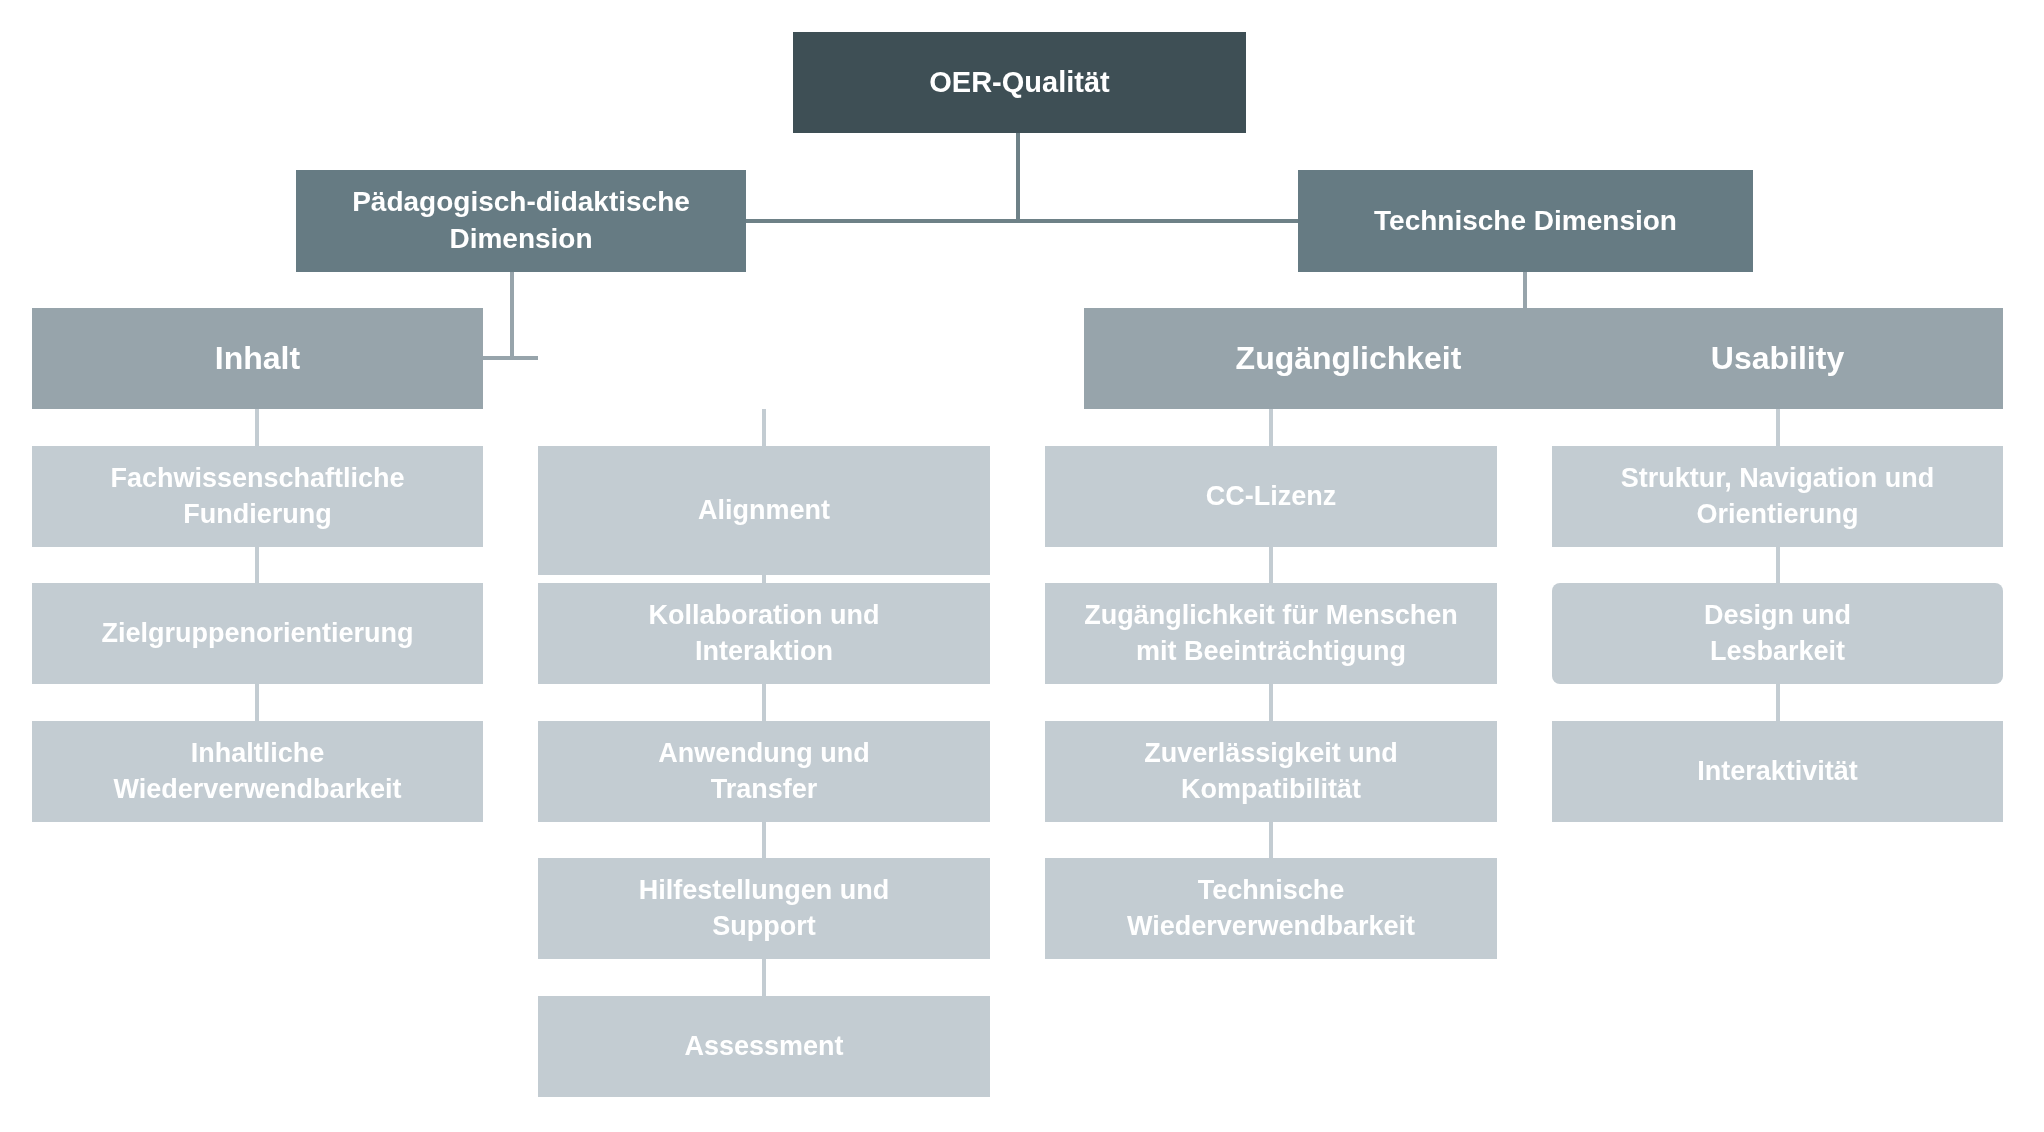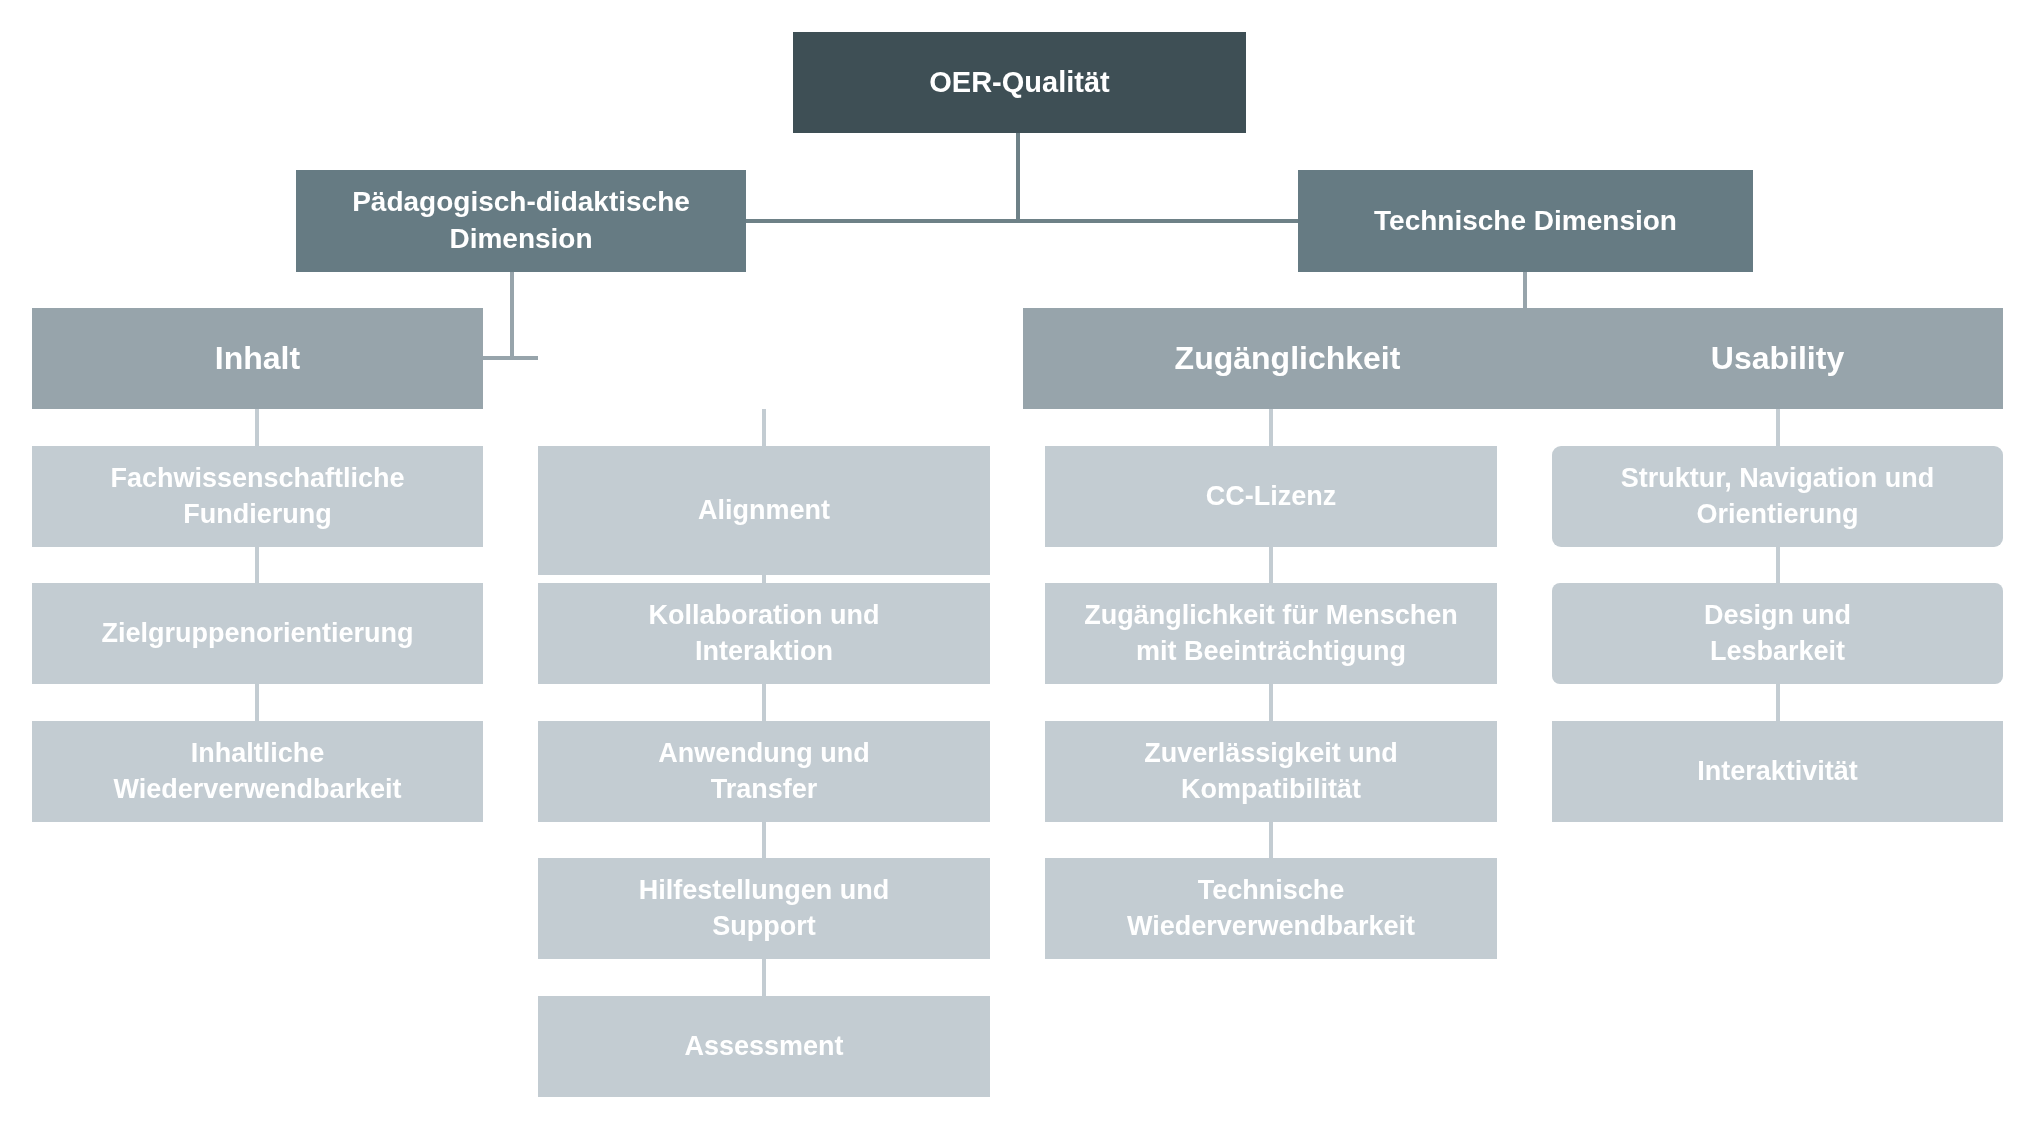"Zugänglichkeit" div.box { left: 1023px -> 1084px }
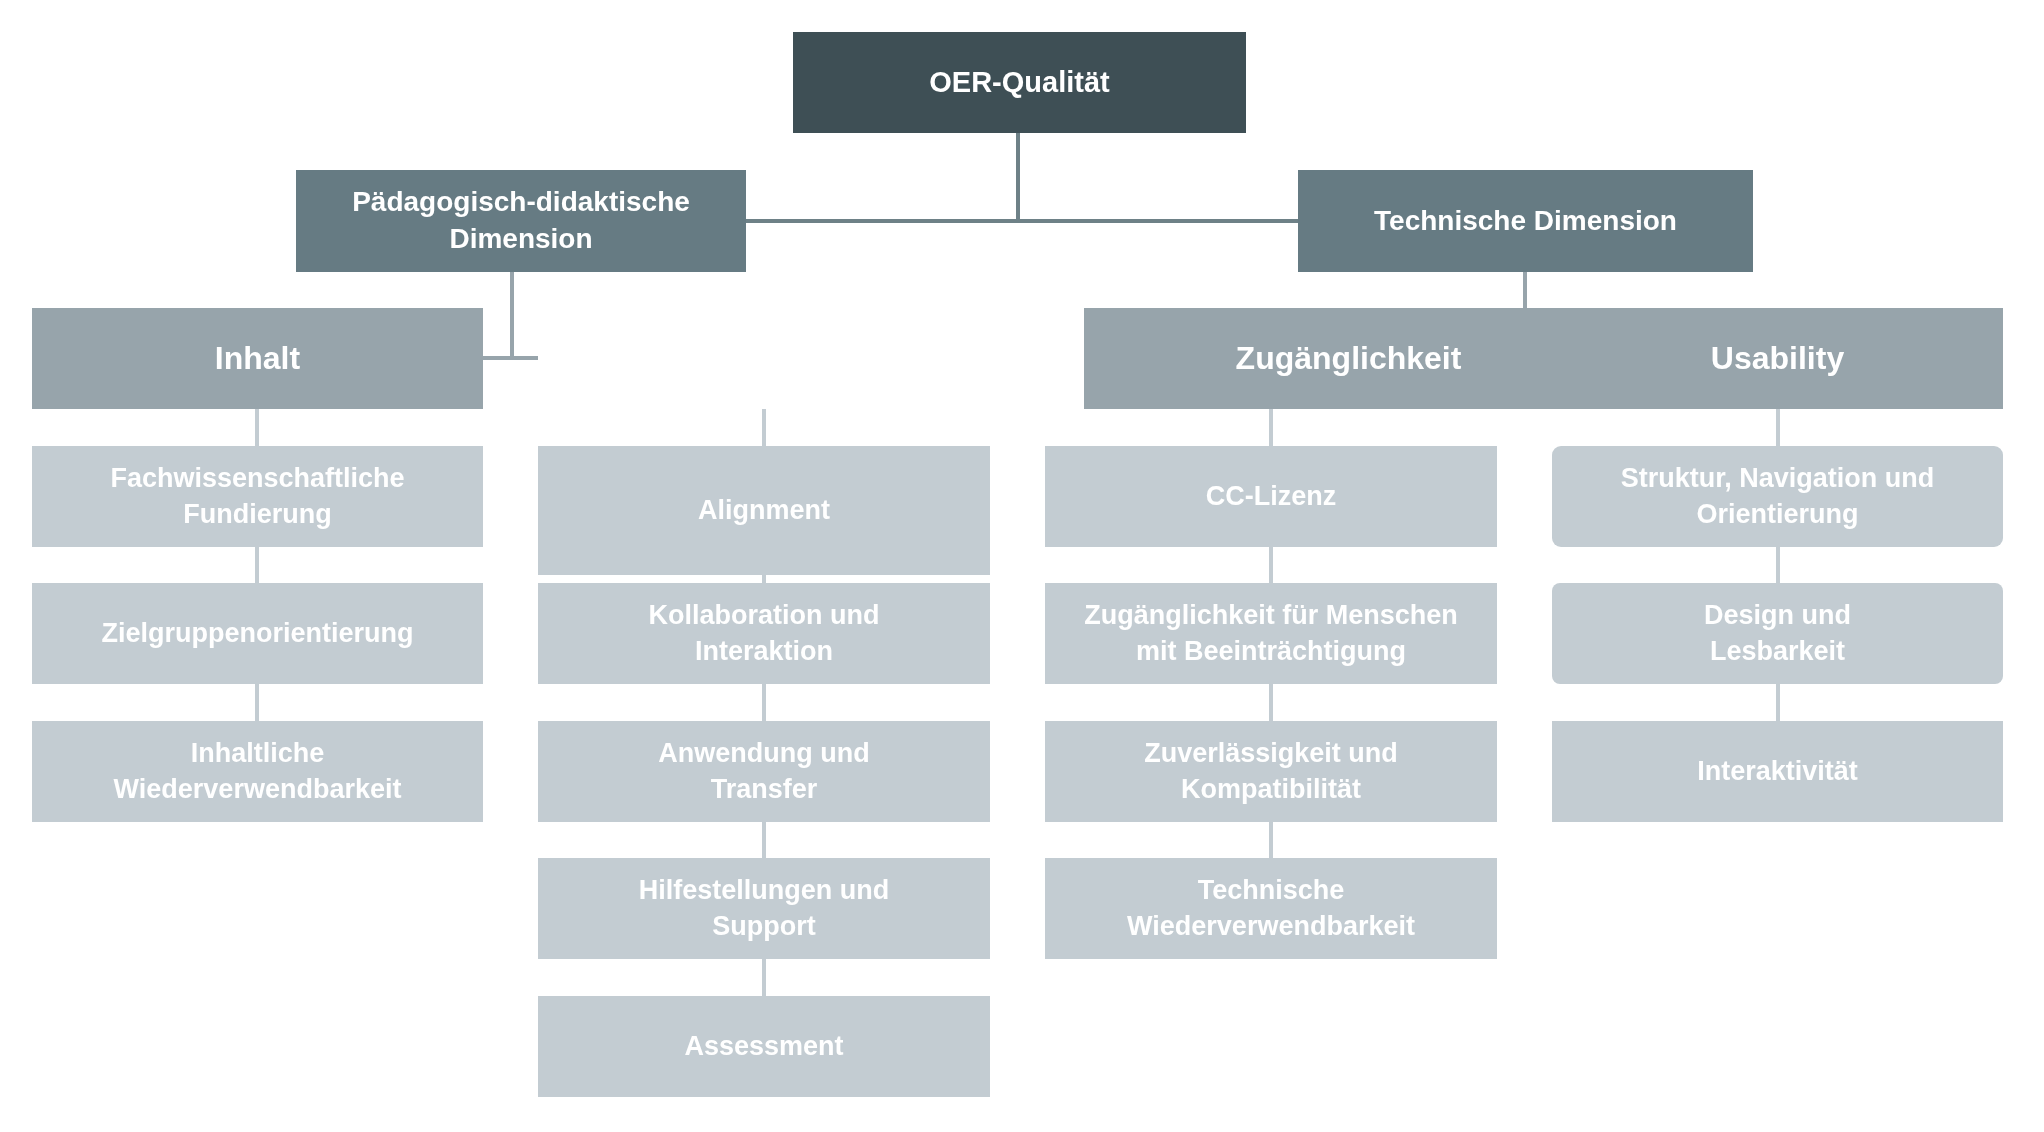"Struktur, Navigation und" div.box { border-radius: 9px -> none }
